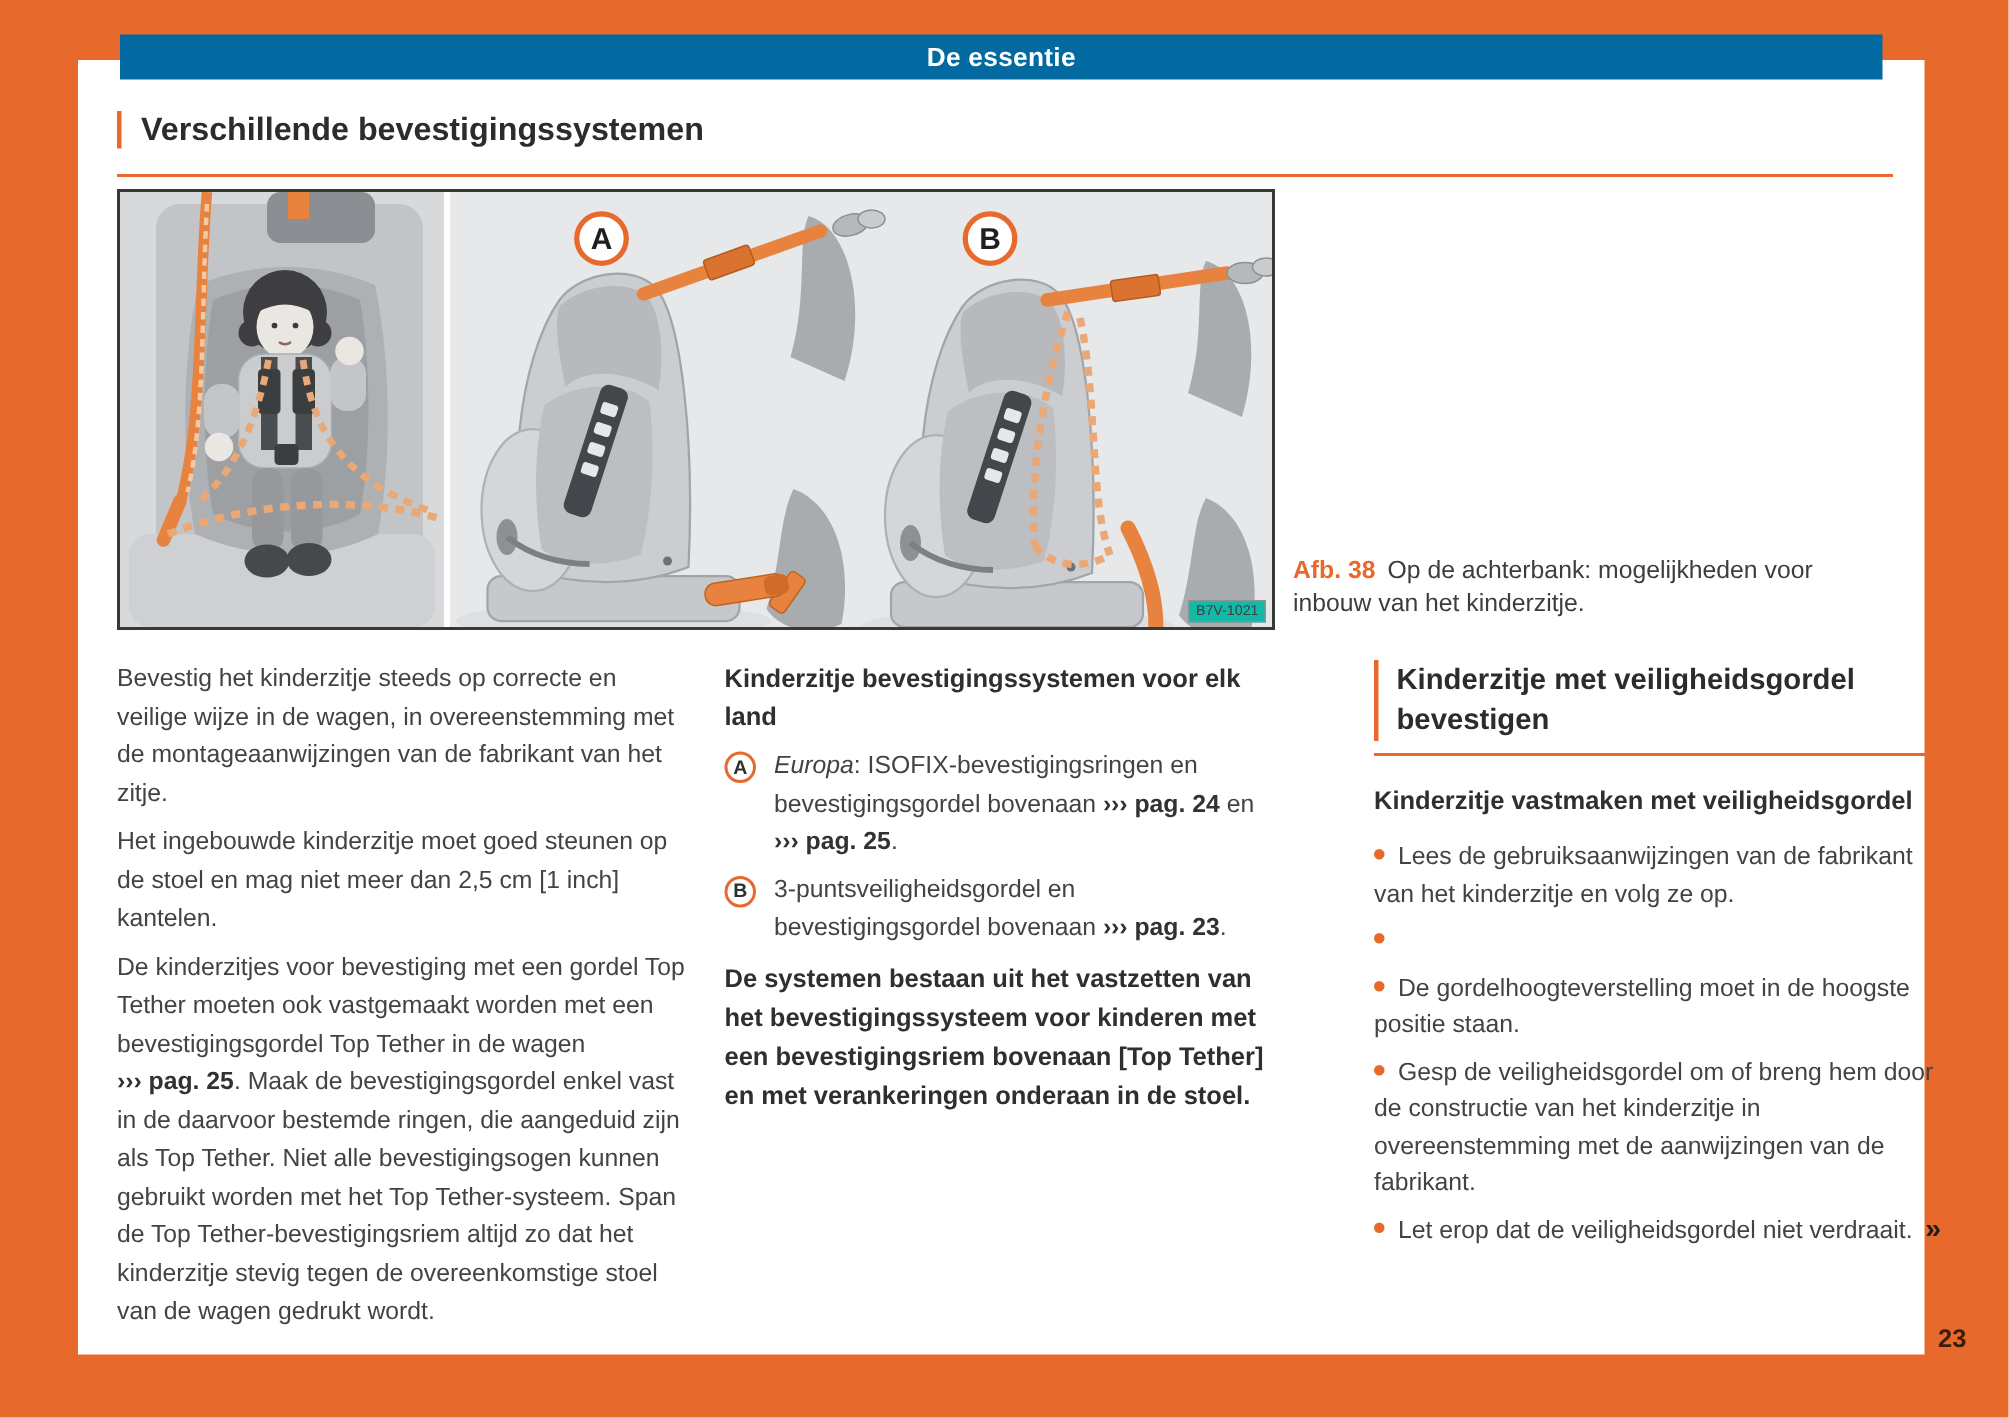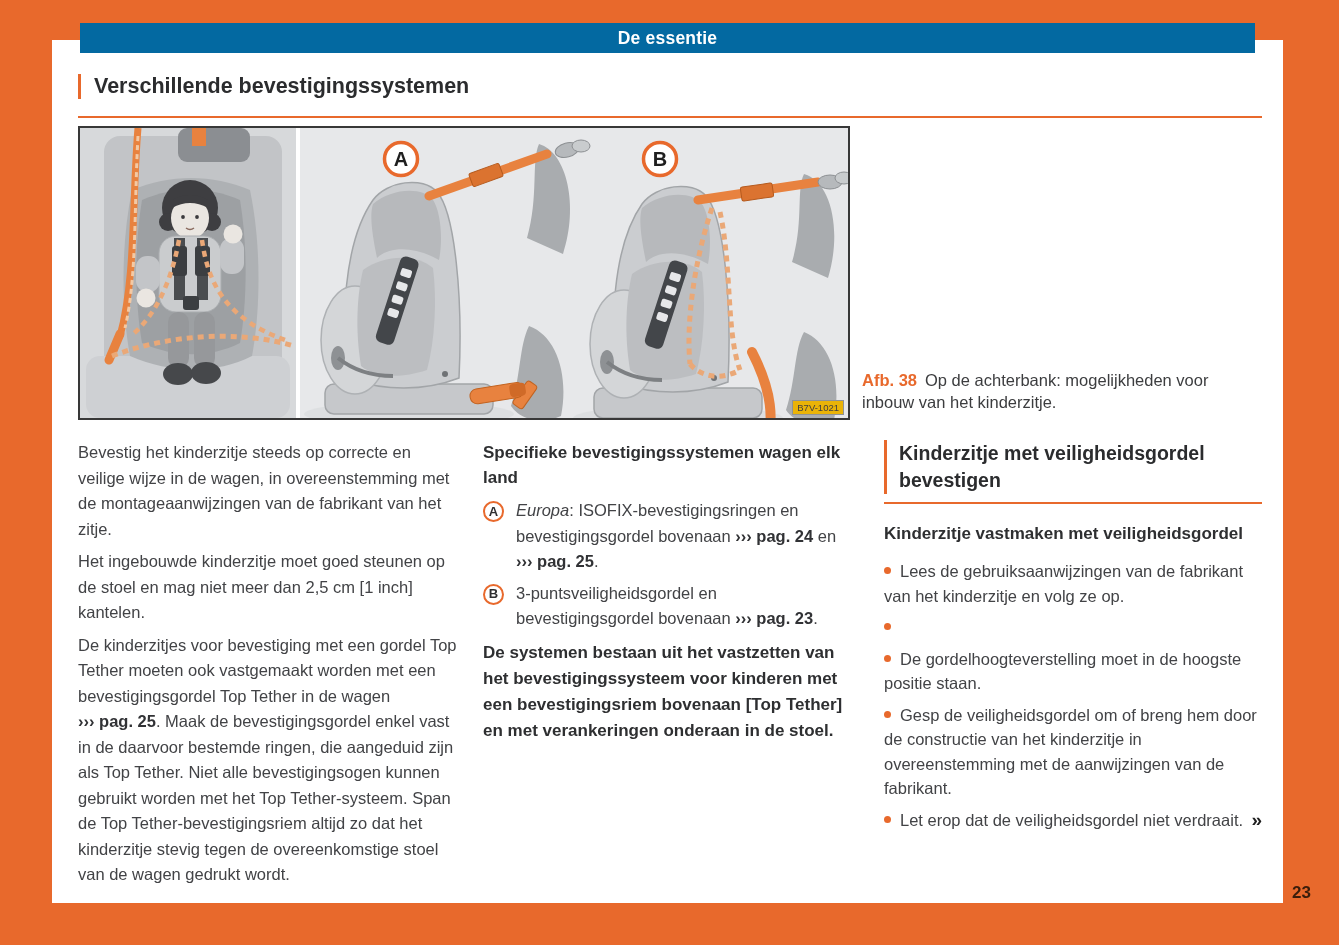"B7V-1021" .figure-code { background: #eab308 -> #14b8a6 }
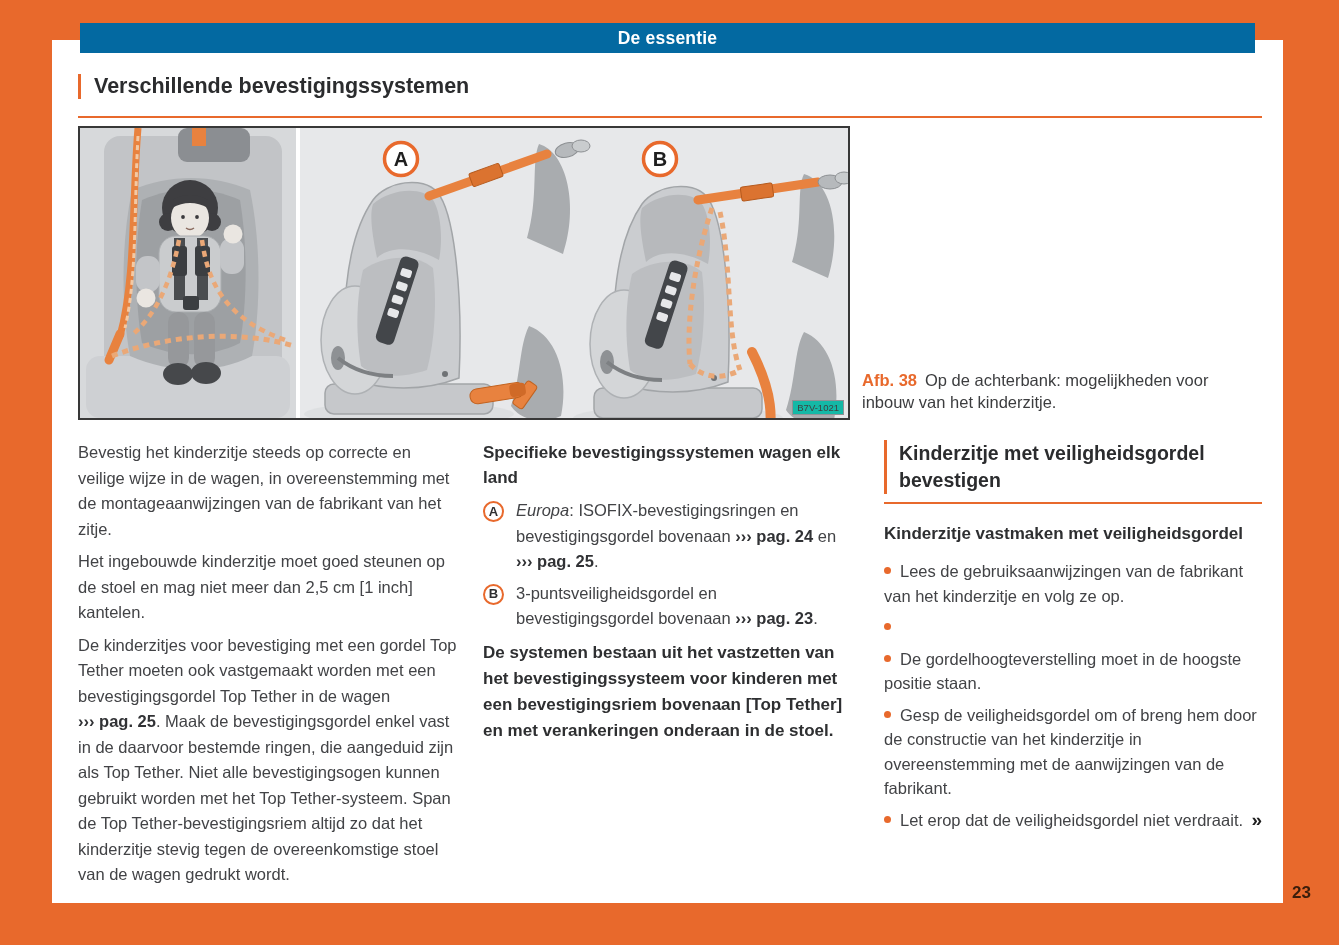"Specifieke bevestigingssystemen wagen" div.sub-title { text: Specifieke bevestigingssystemen wagen -> Kinderzitje bevestigingssystemen voor }
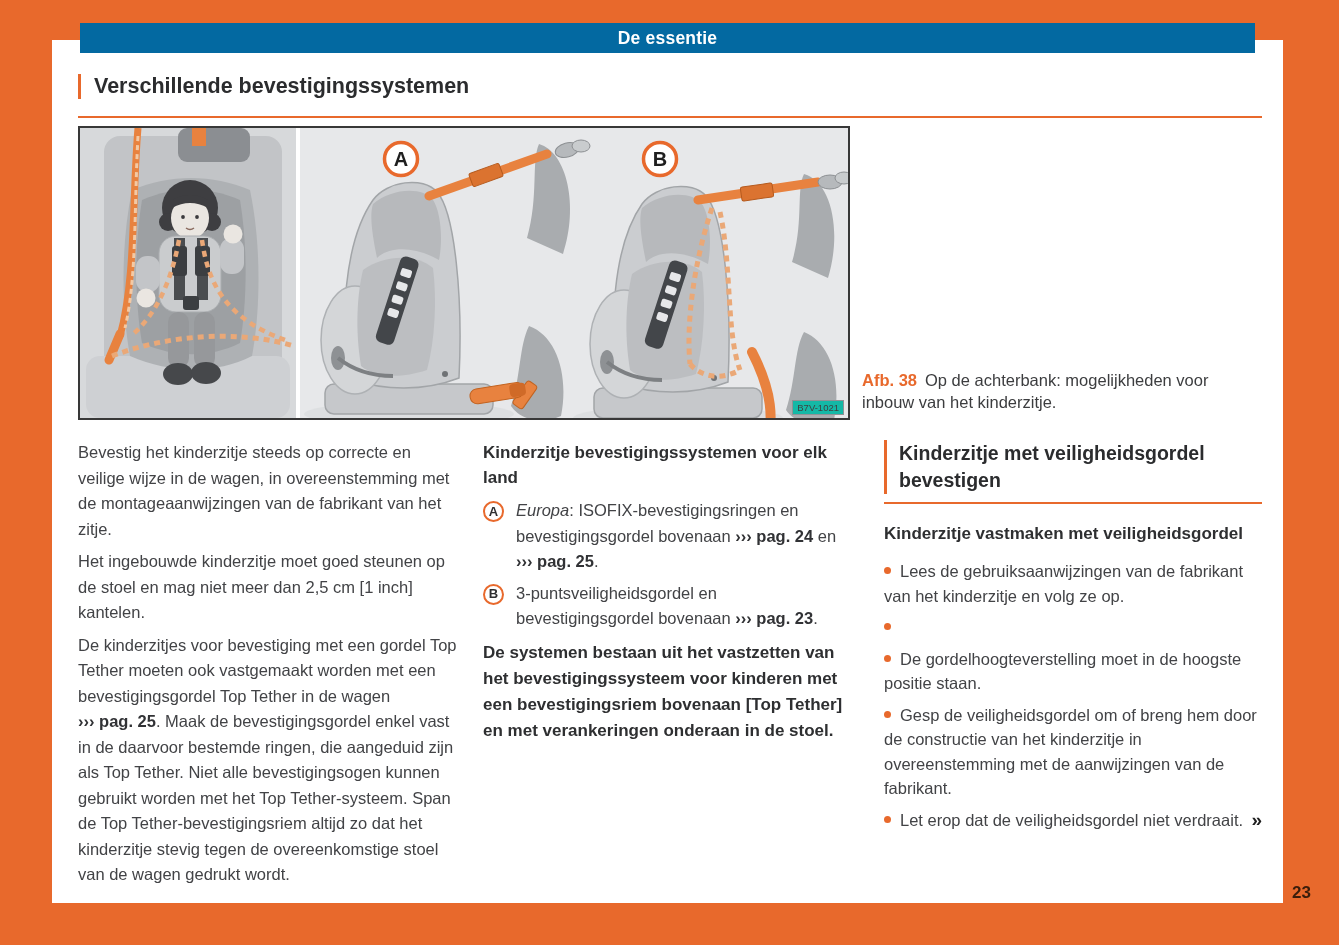"Kinderzitje met veiligheidsgordel" .col-3 { left: 884px -> 916px }
